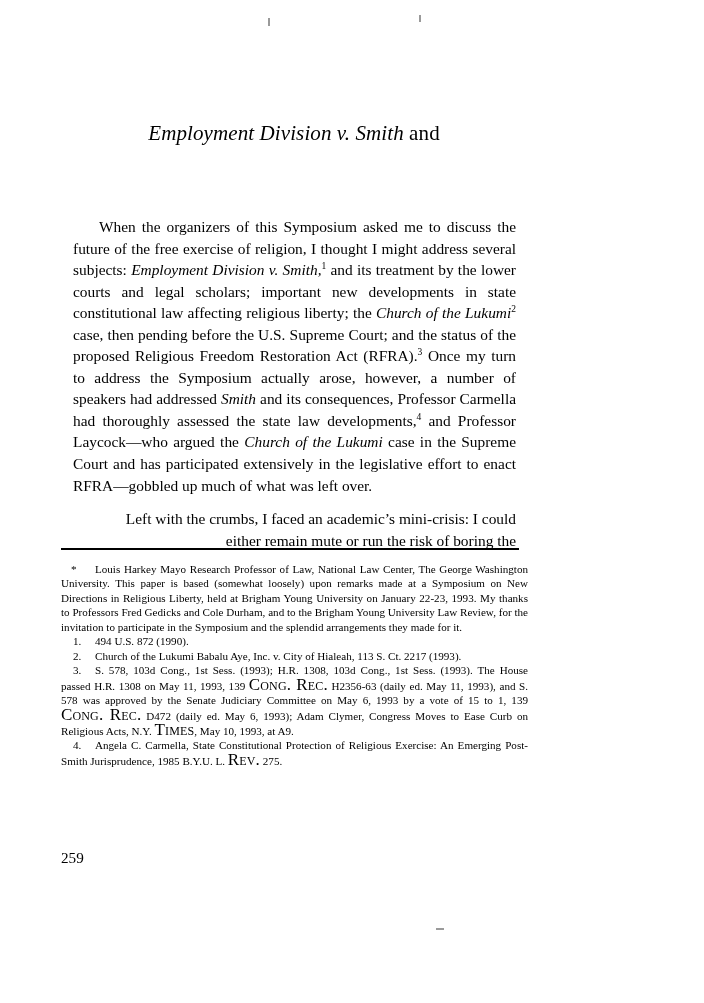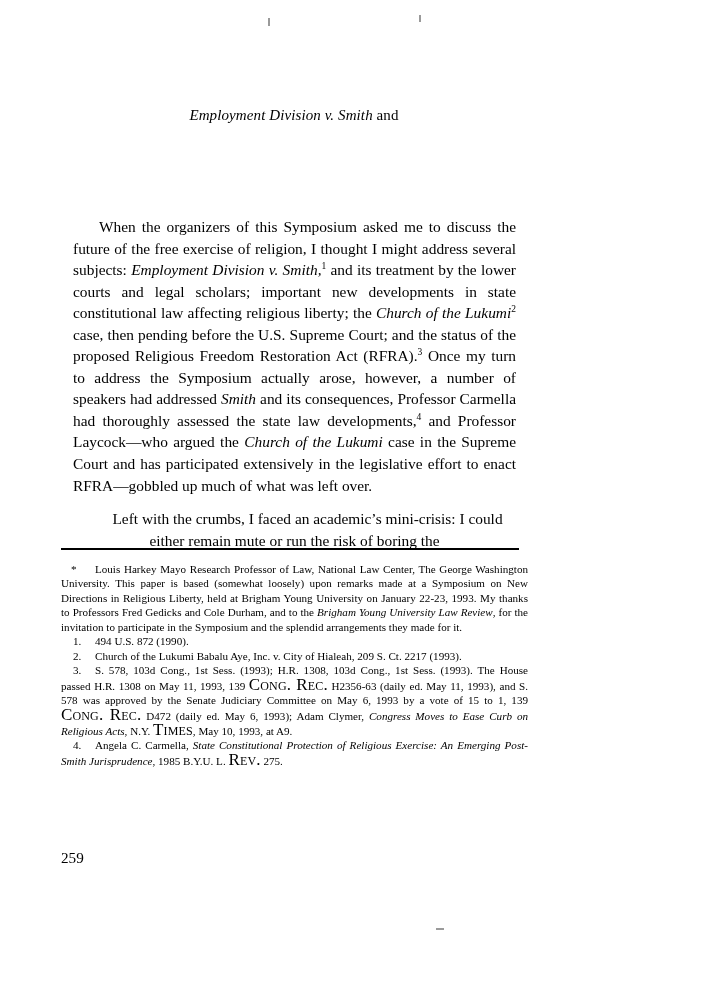"Employment Division v. Smith and" .title-line { font-size: 15px -> 21px; margin-top: none -> 18px }
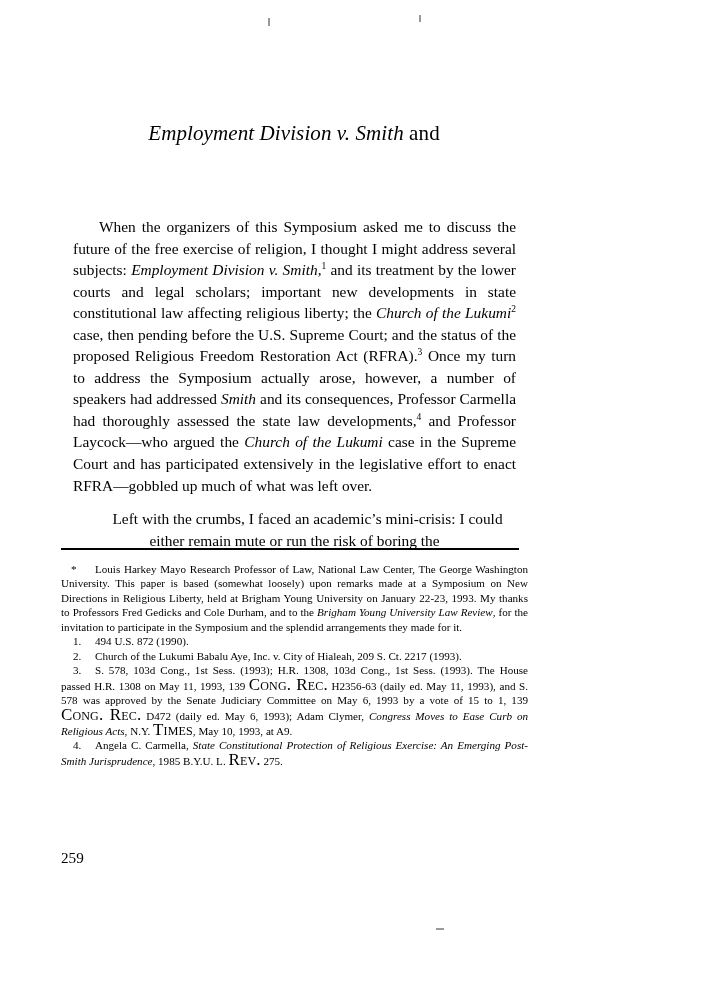"Left with the crumbs, I" .body-col .last-line { text-align: center -> right }
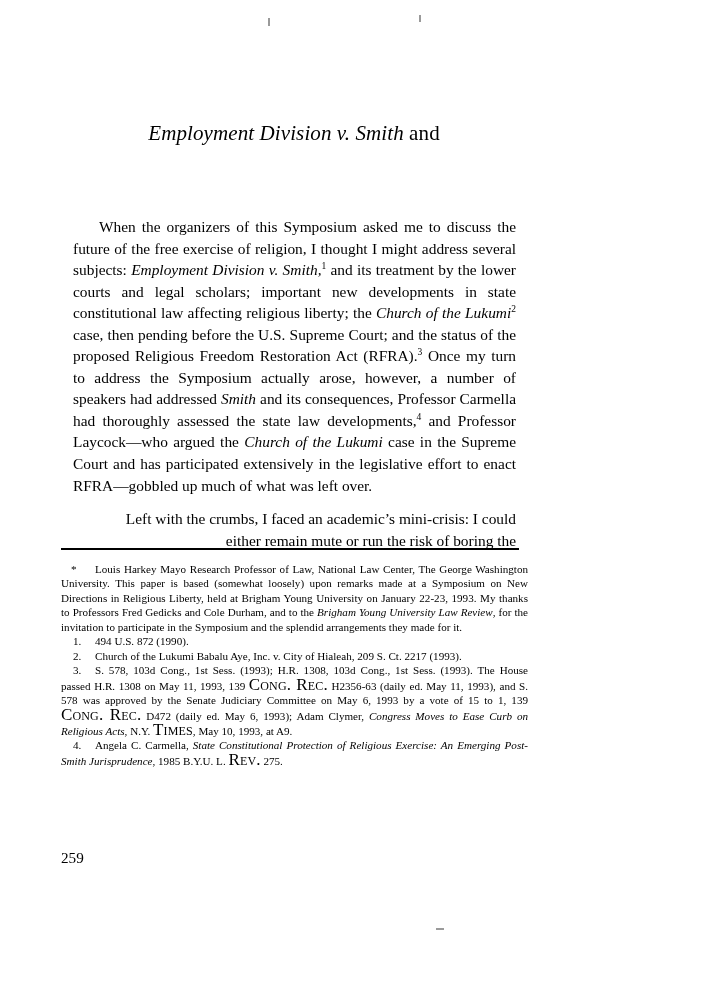"Brigham Young University Law Review" .footnotes .it { font-style: italic -> none }
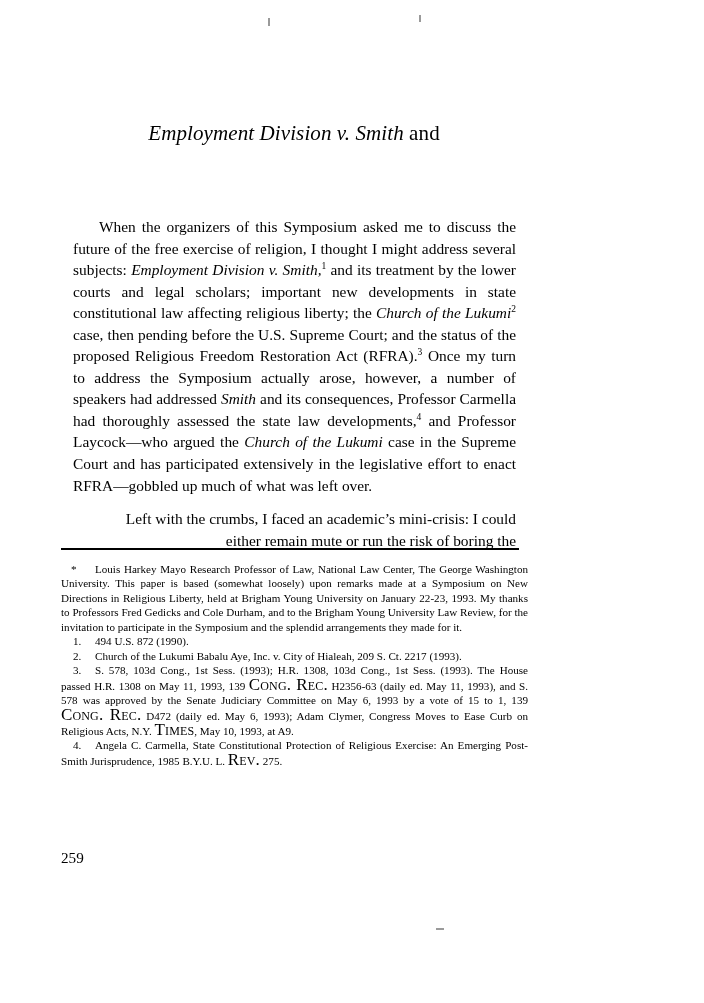"Church of the Lukumi Babalu" span { text: 209 -> 113 }
